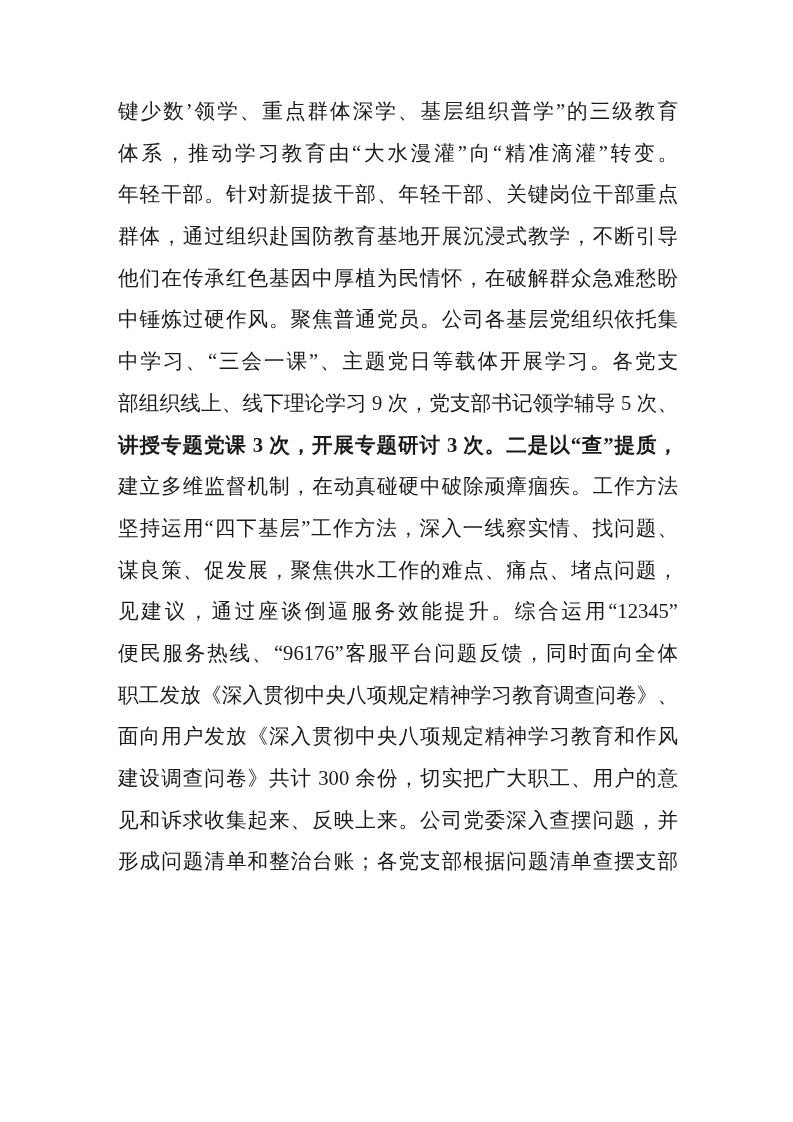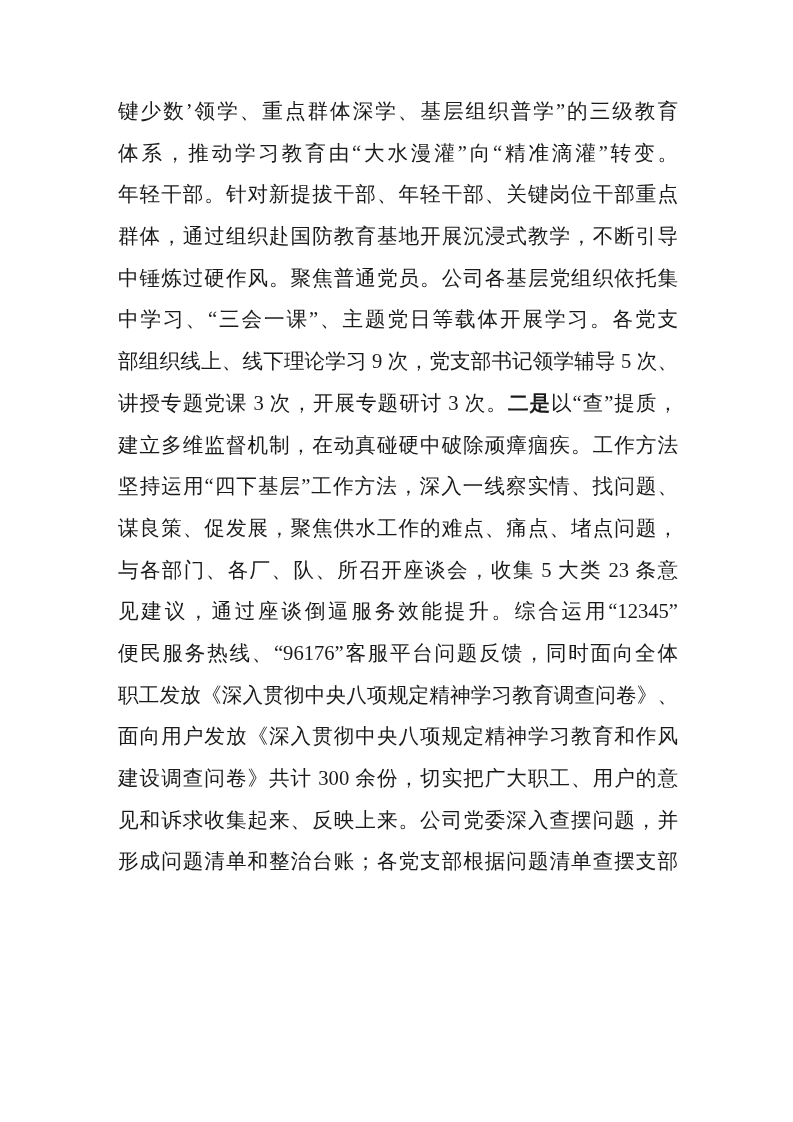"他们在传承红色基因中厚植为民情怀，在破解群众急难愁盼" div.line { html: none -> <div>他们在传承红色基因中厚植为民情怀，在破解群众急难愁盼</div> }
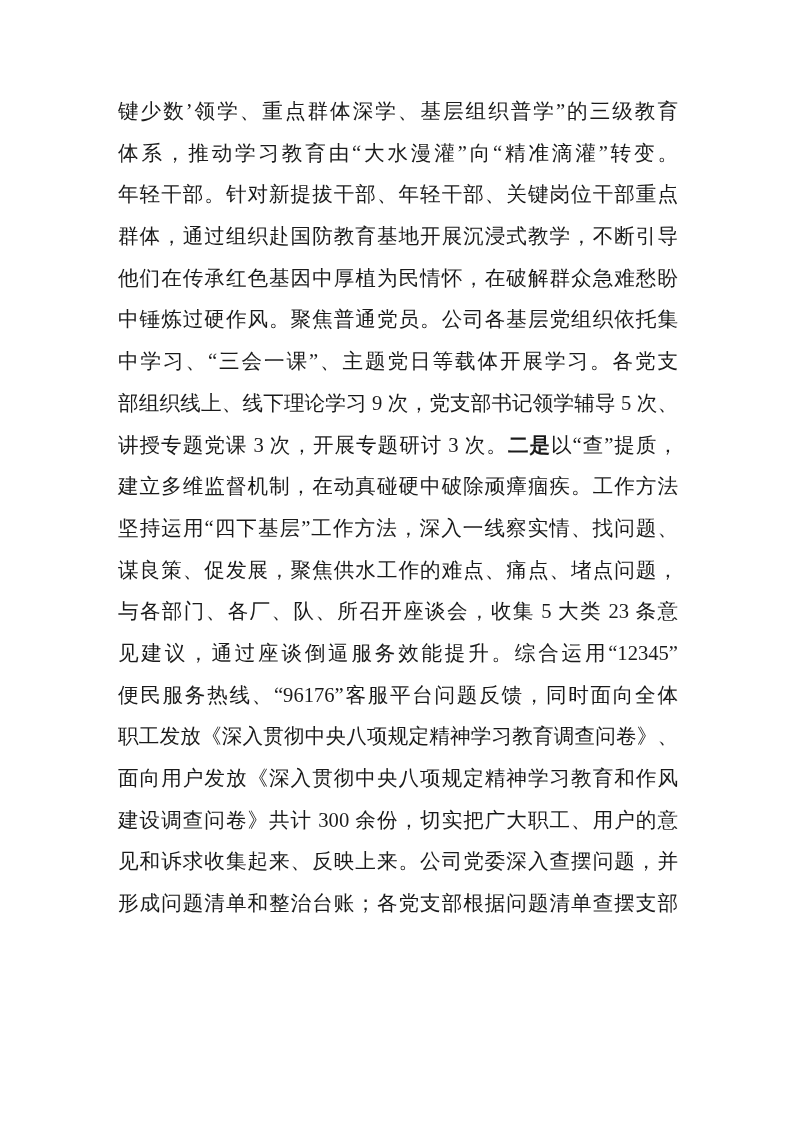"讲授专题党课 3 次，开展专题研讨 3 次。" .line .seg { font-weight: none -> bold }
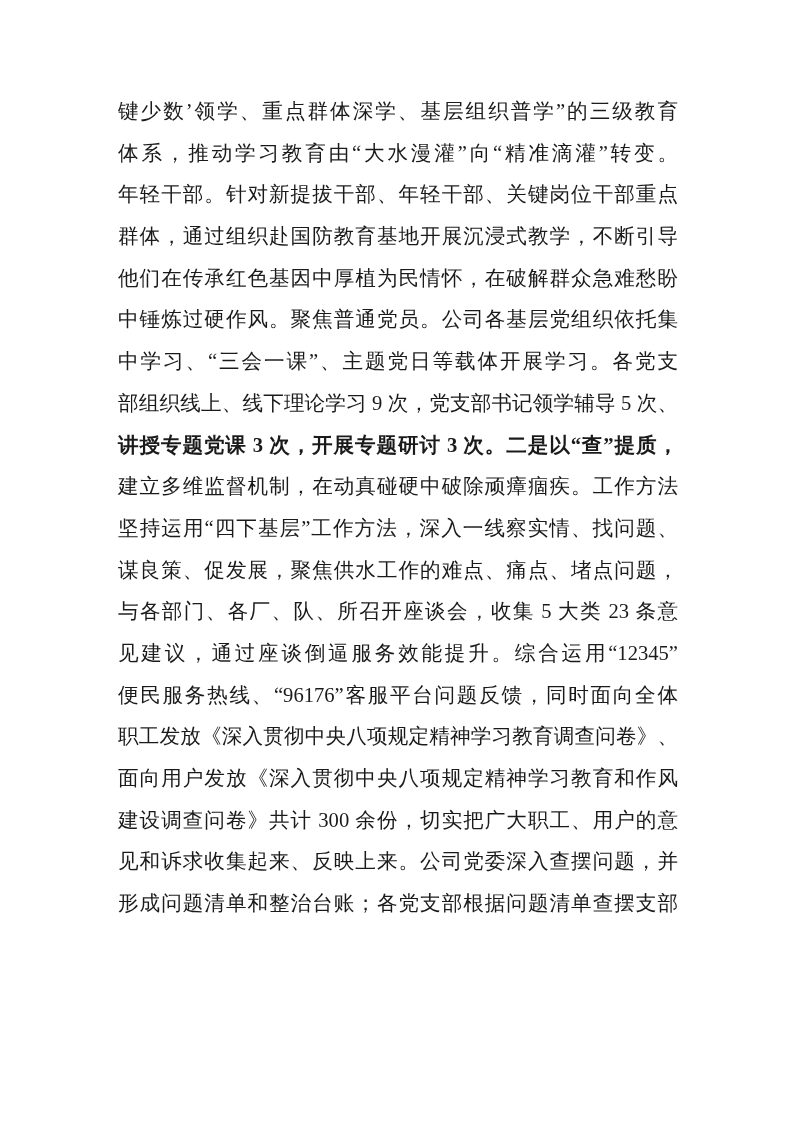"与各部门、各厂、队、所召开座谈会，收集 5 大类 23 条意" div.line { html: <div>与各部门、各厂、队、所召开座谈会，收集 5 大类 23 条意</div> -> none }
